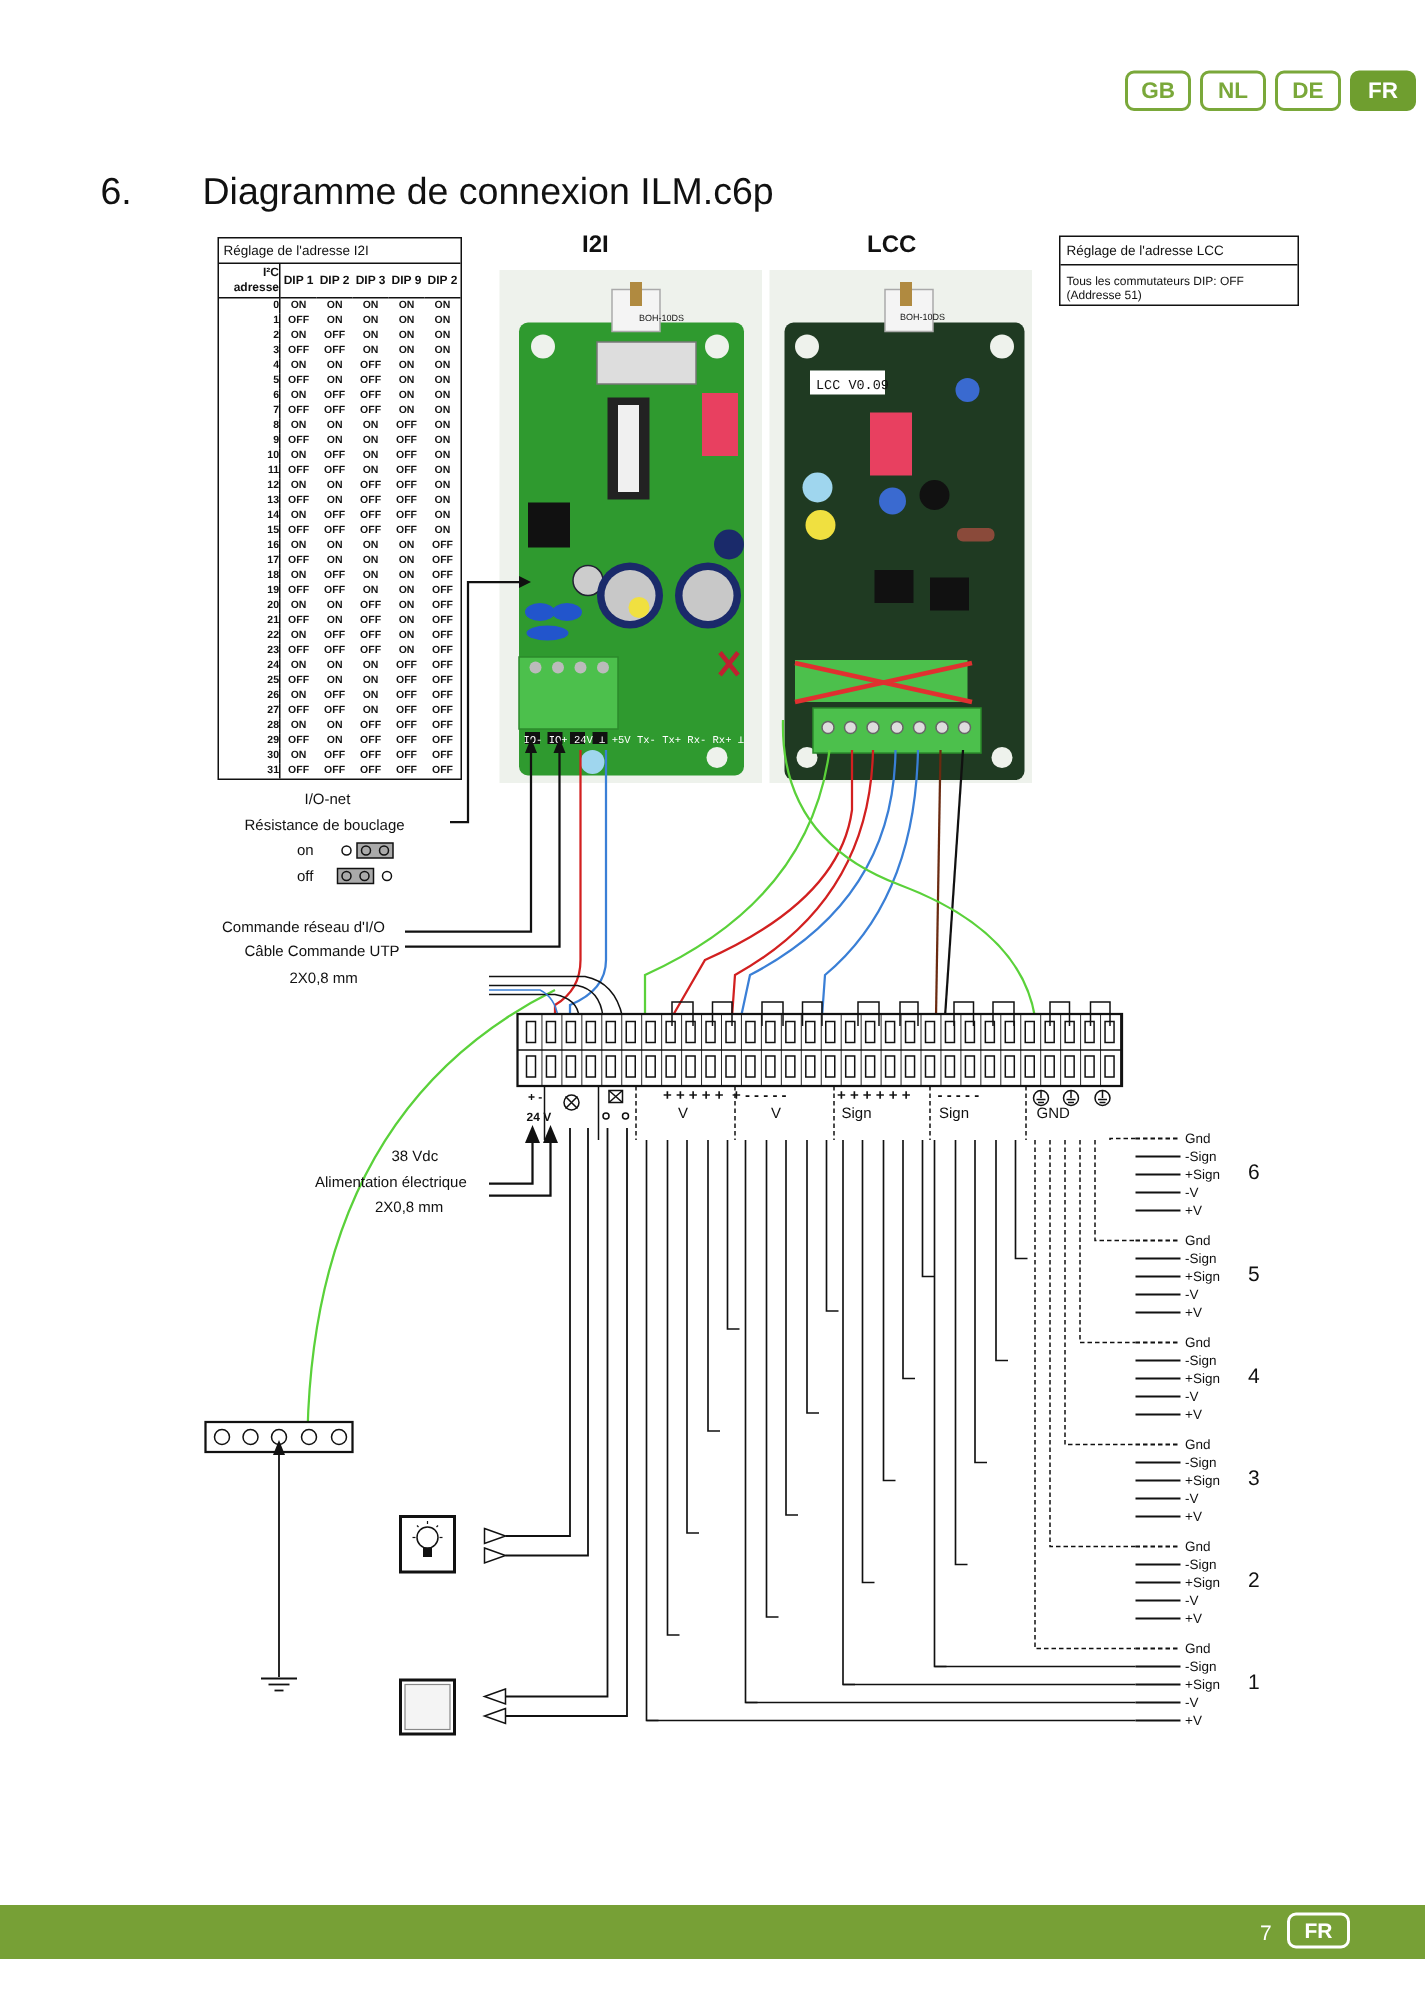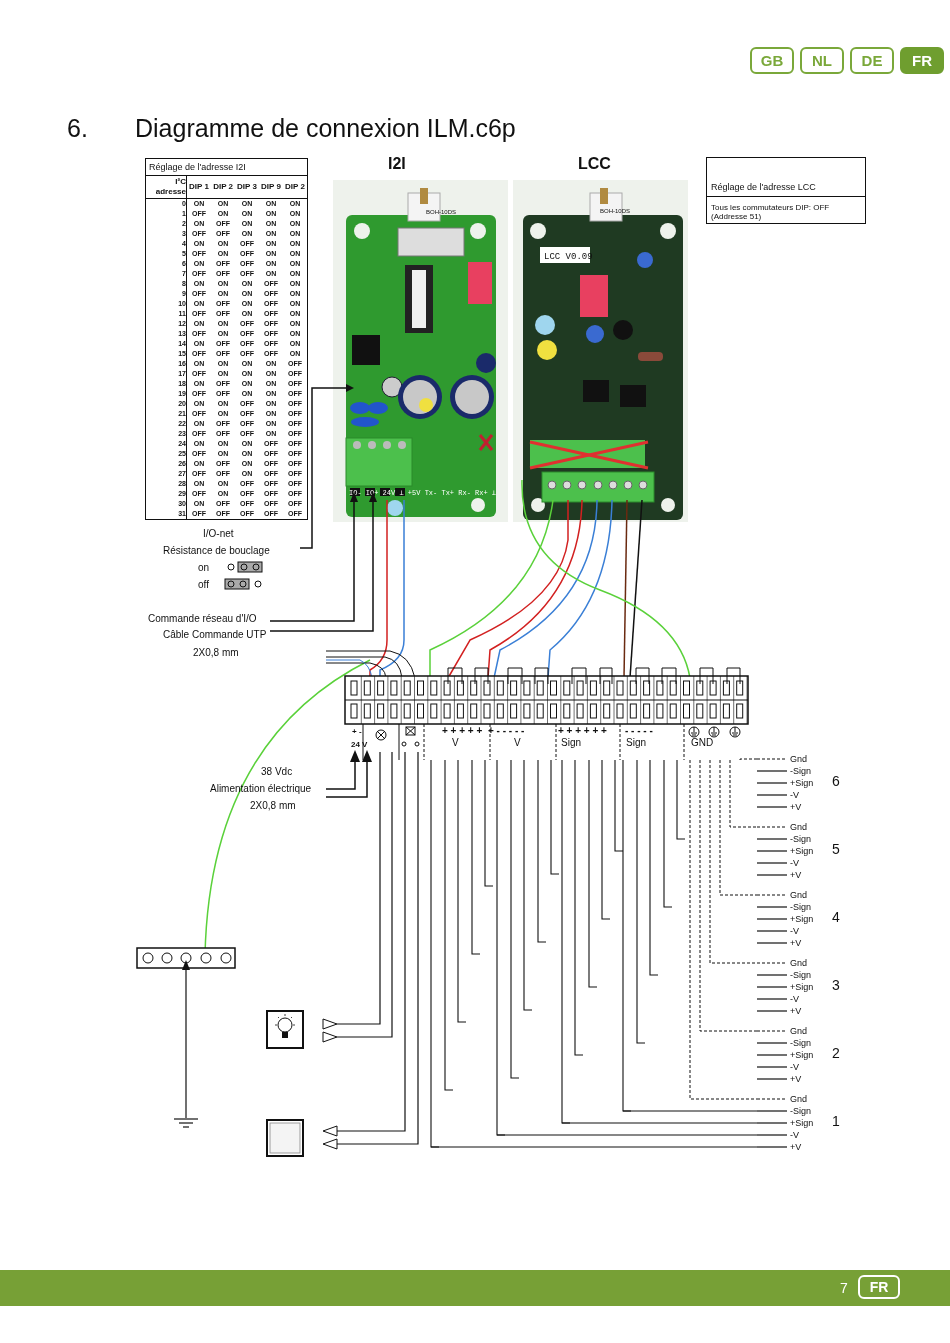"Réglage de l'adresse LCC" .lccbox .h { margin-top: 20px -> none }
